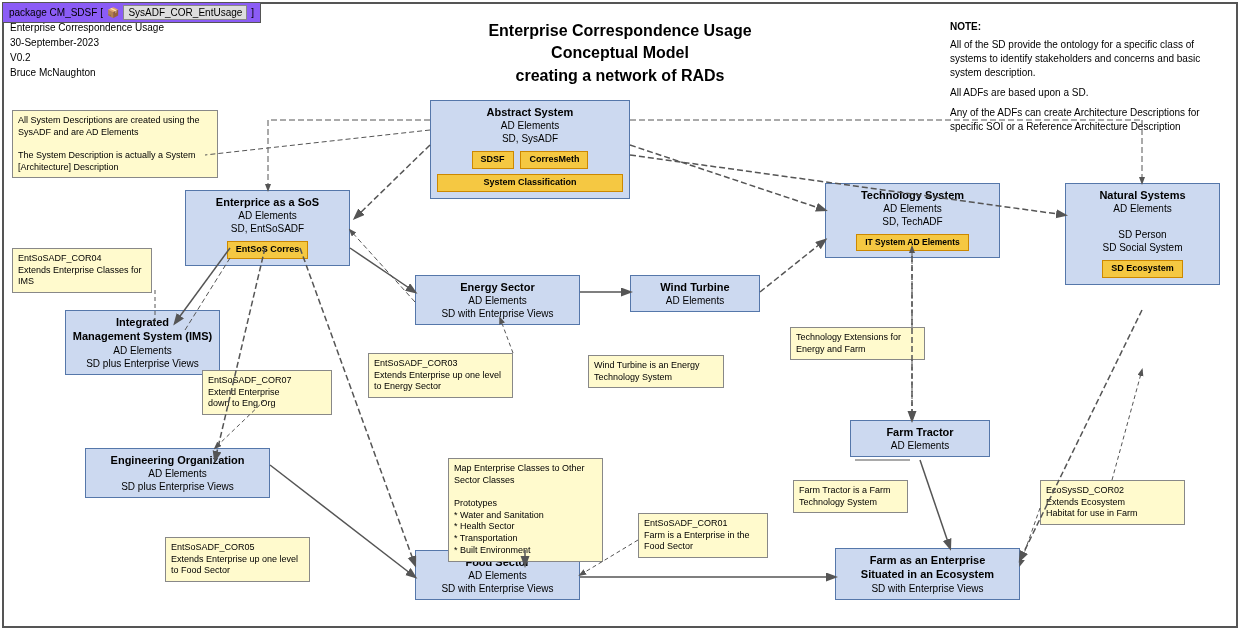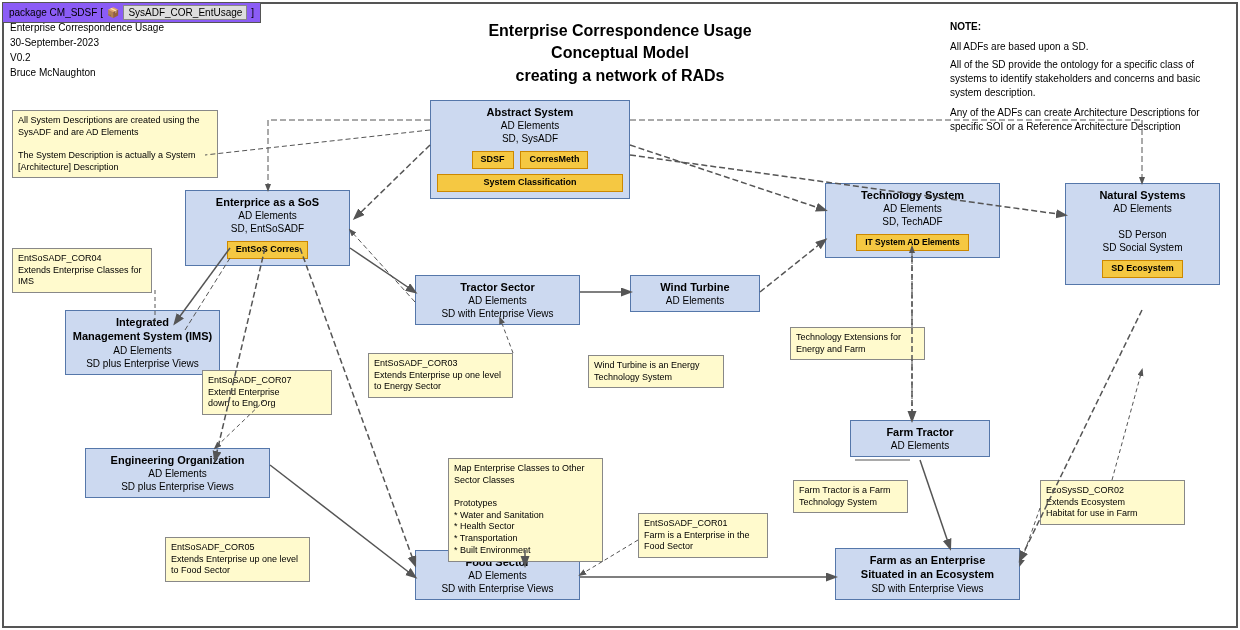"All ADFs are based upon" div { order: before "All of the SD provide" -> after "All of the SD provide" }
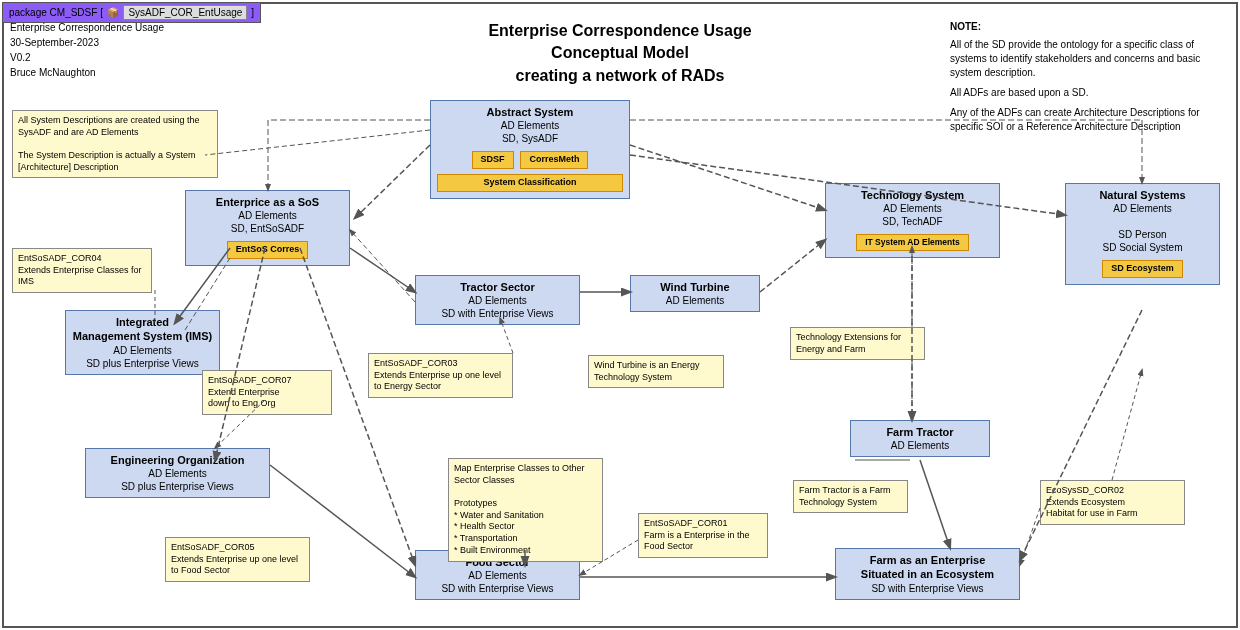"Tractor Sector" strong { text: Tractor -> Energy }
